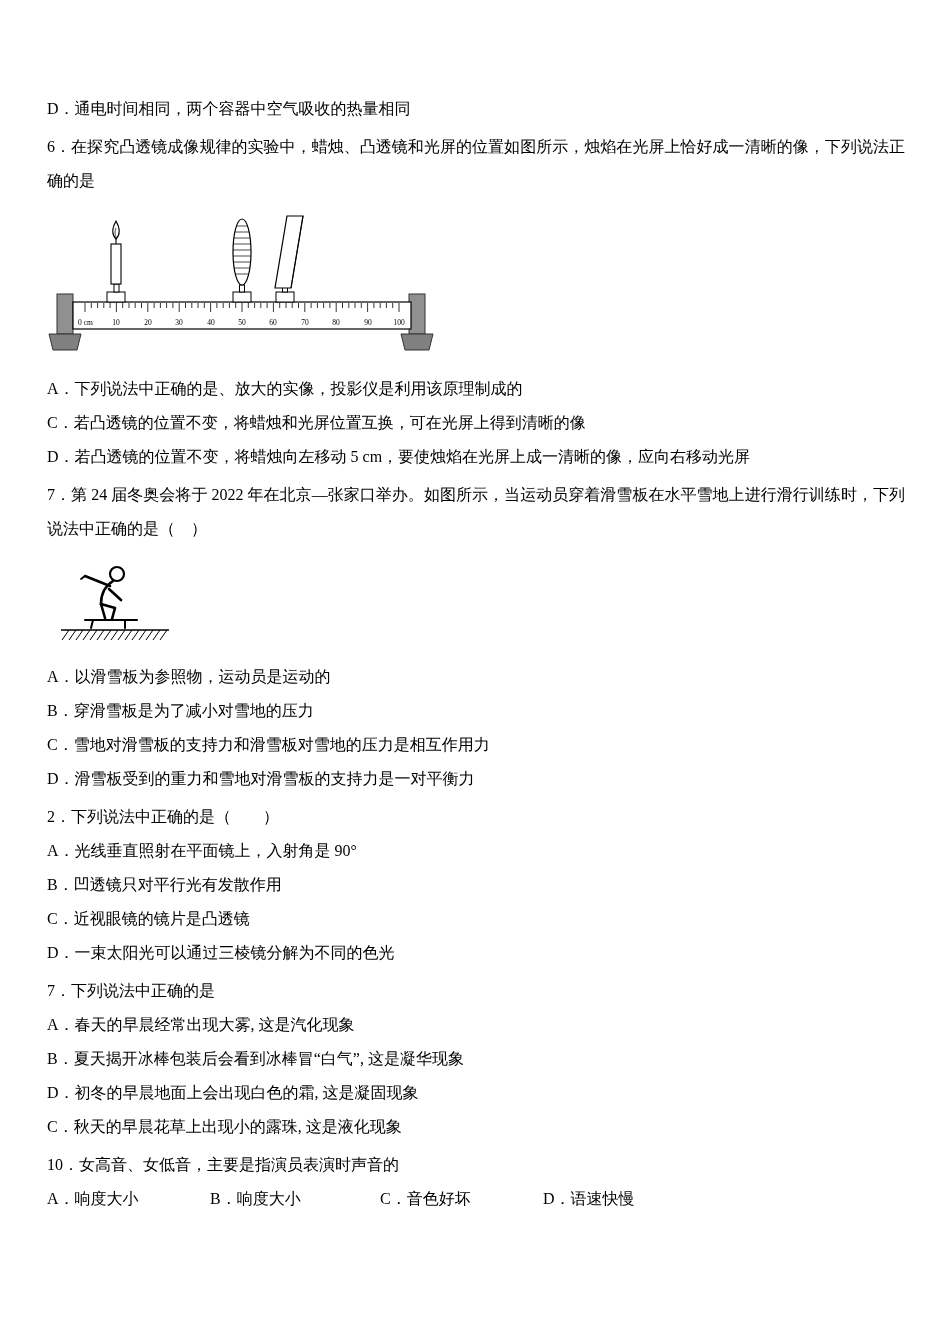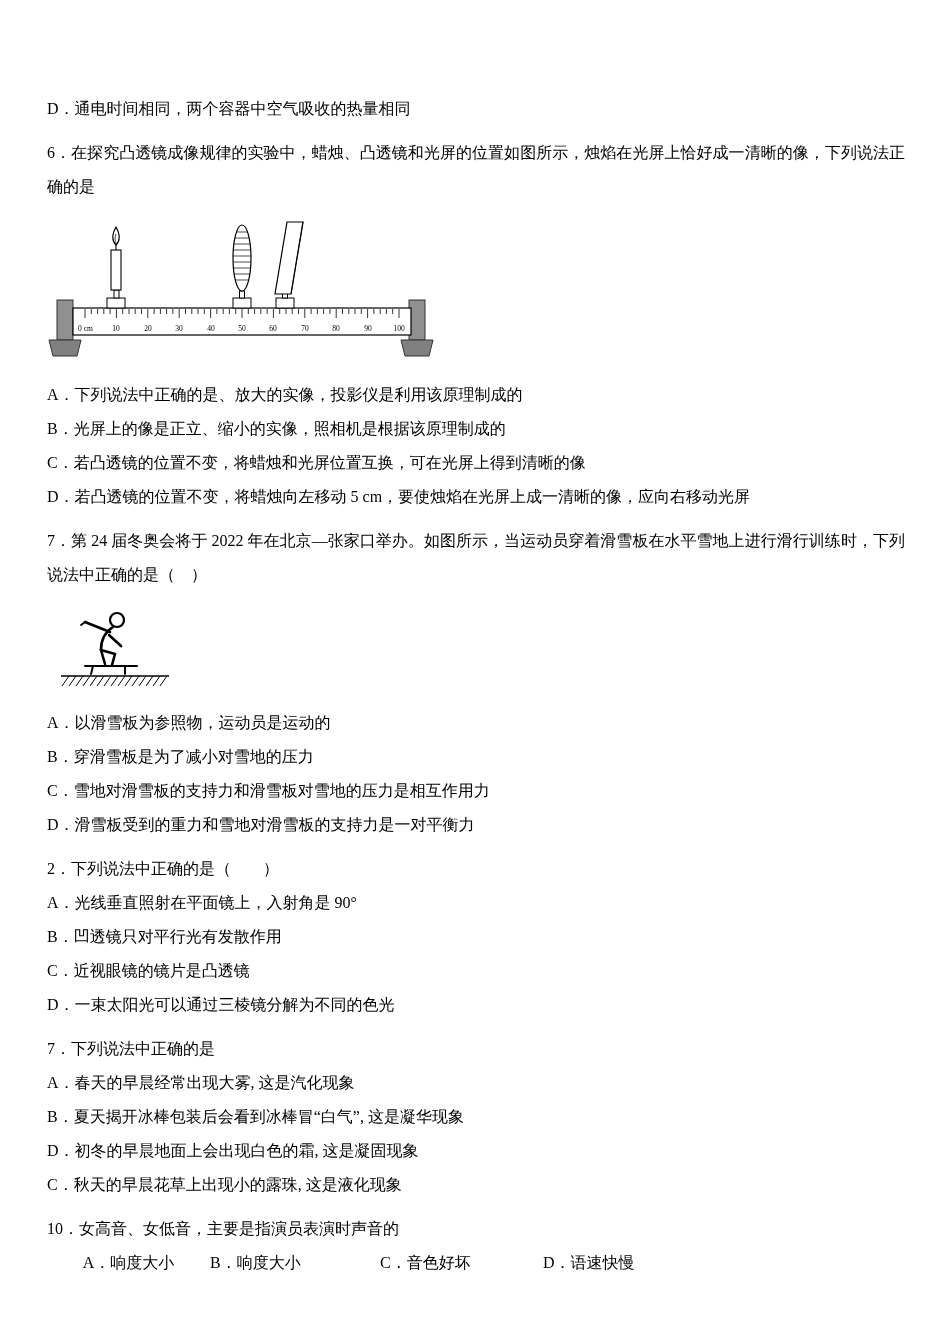"6．在探究凸透镜成像规律的实验中，蜡烛、凸透镜和光屏的位置如图所示，烛焰在光屏上" .qblock { margin-top: 10px -> 4px }
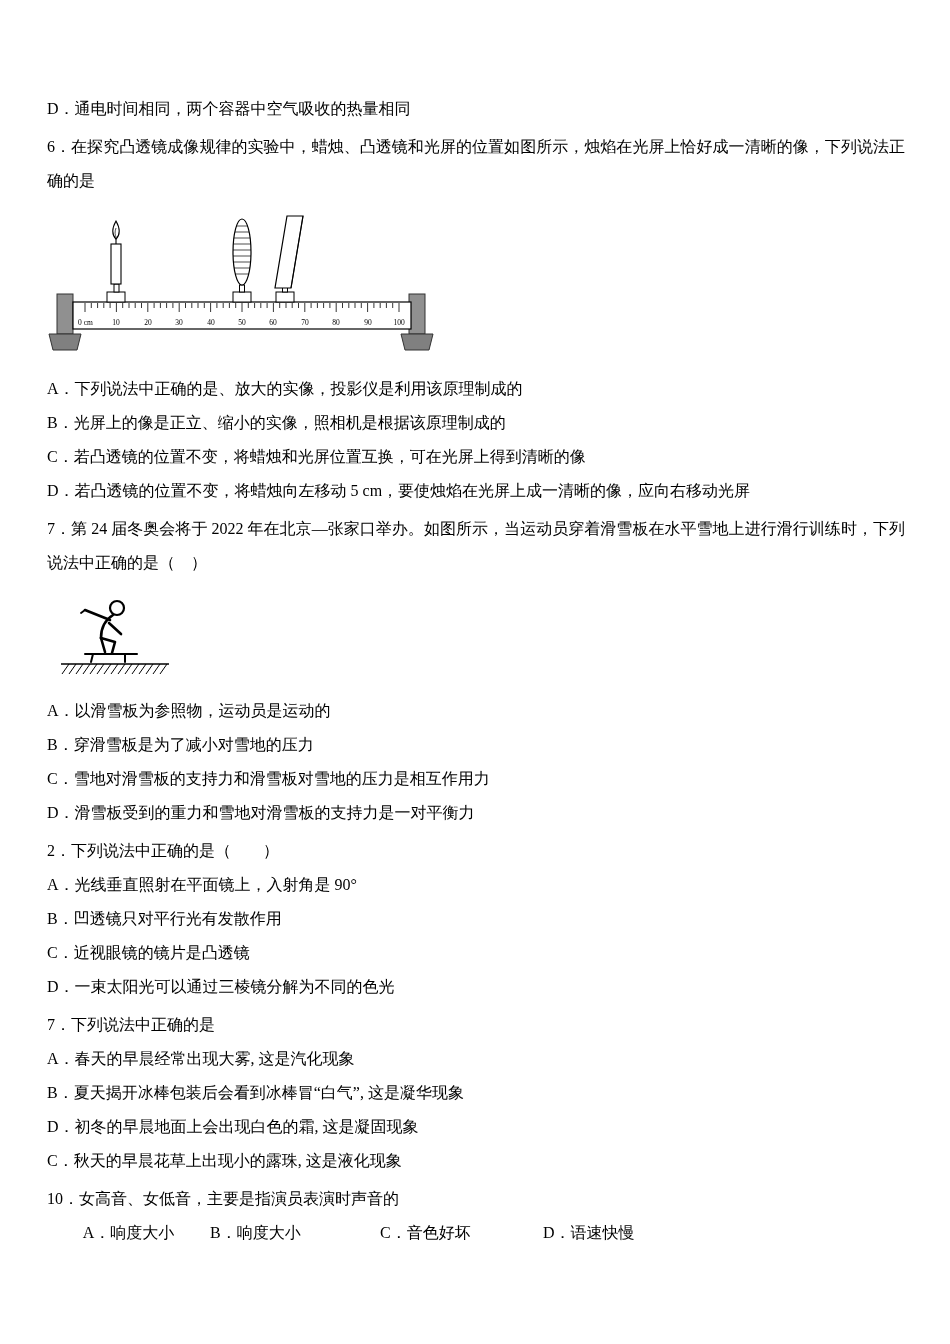"B．光屏上的像是正立、缩小的实像，照相机是根据该原理制成的" p.line { html: <p>B．光屏上的像是正立、缩小的实像，照相机是根据该原理制成的</p> -> none }
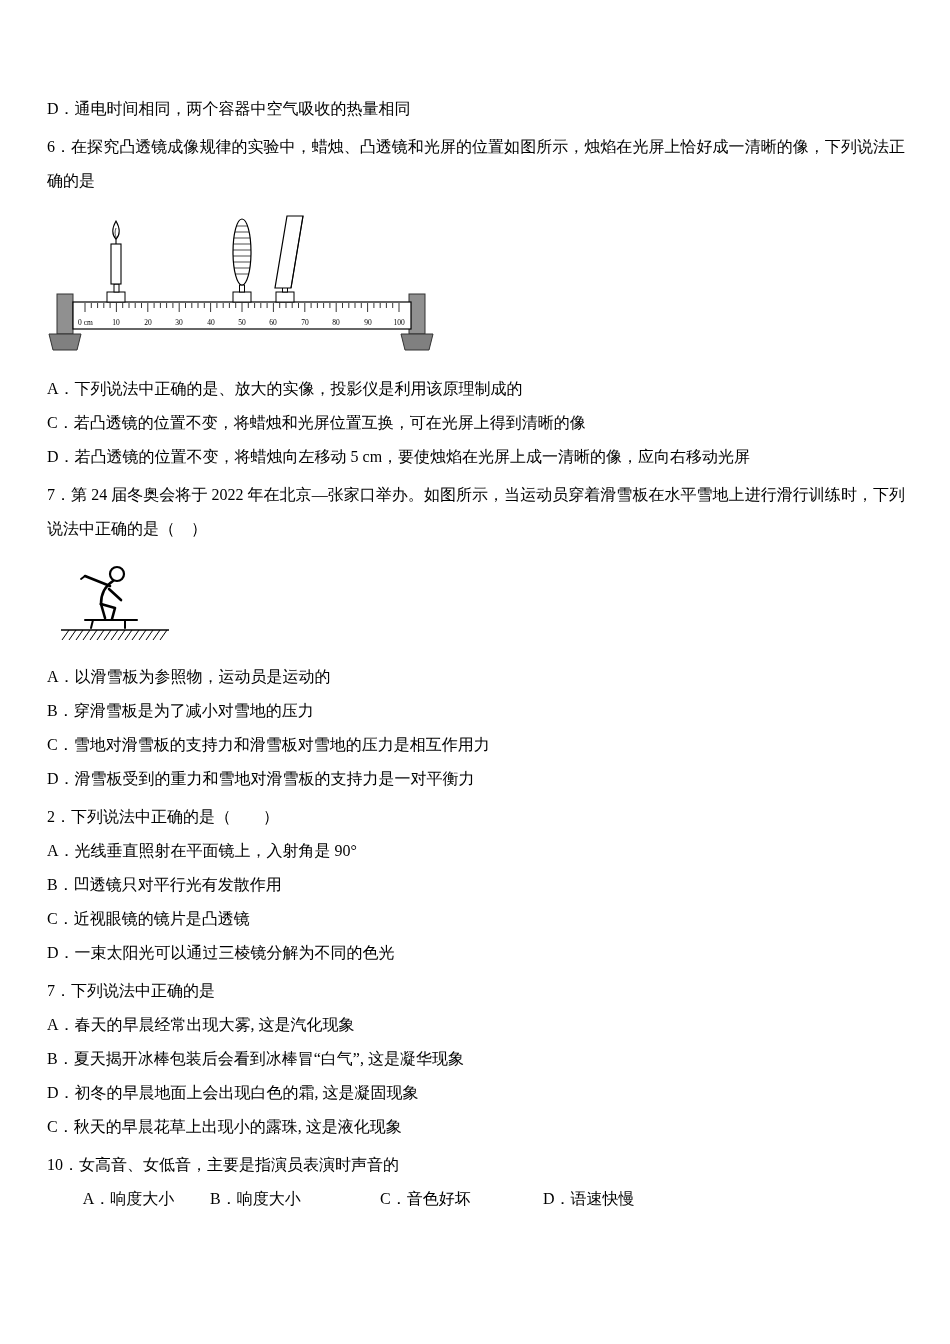"A．响度大小" .q10opts .opt:nth-child(1) { text-align: center -> none }
